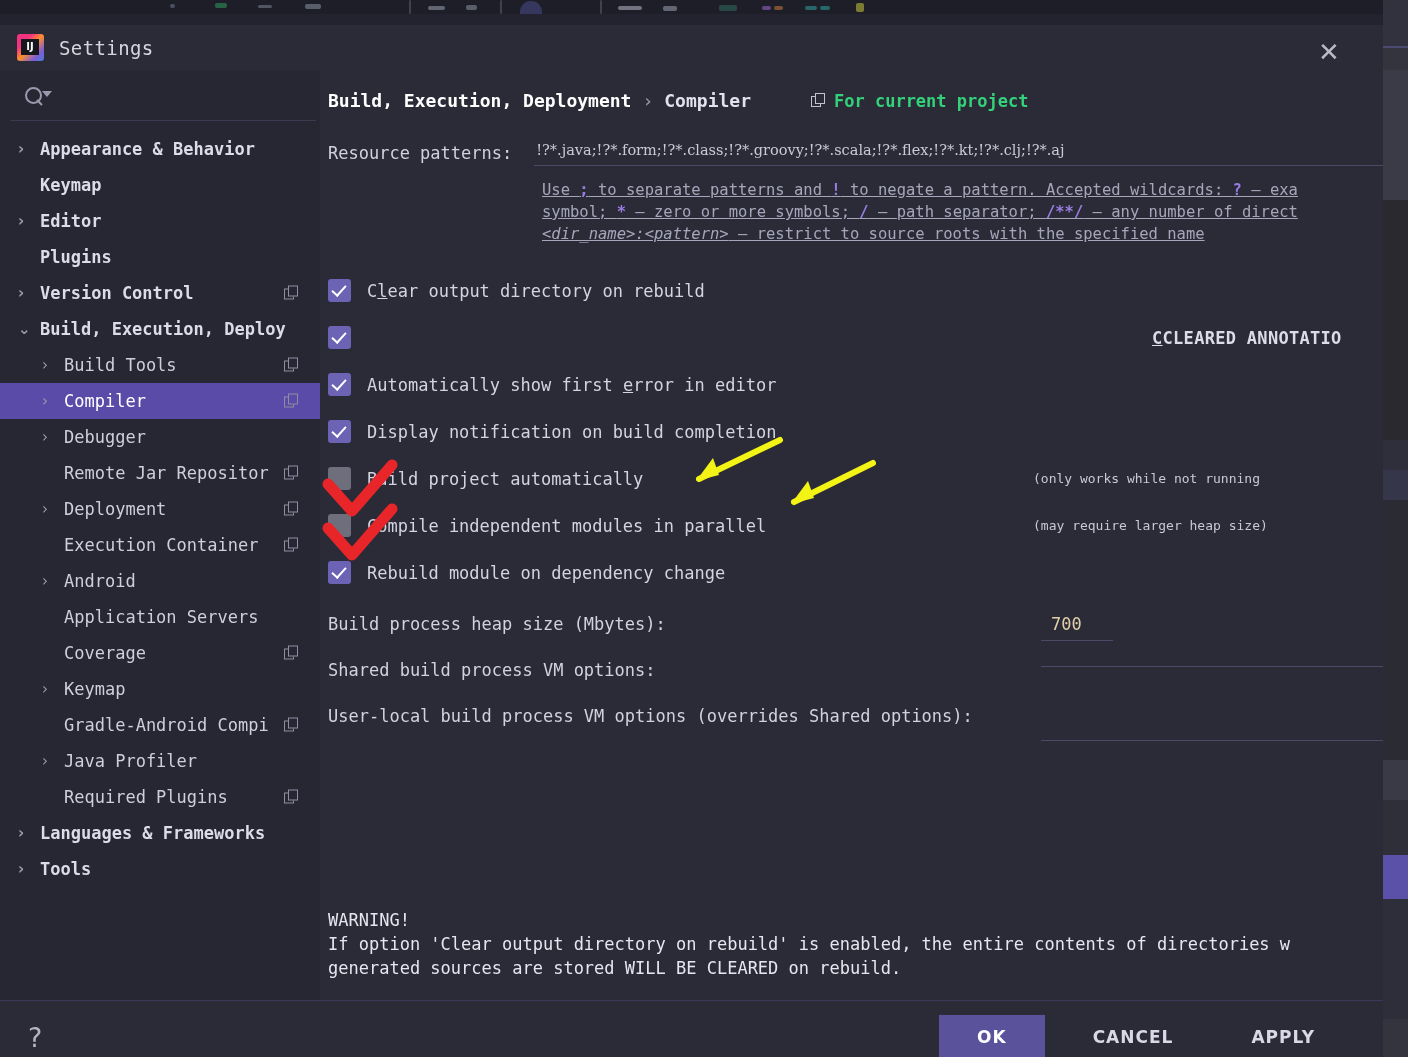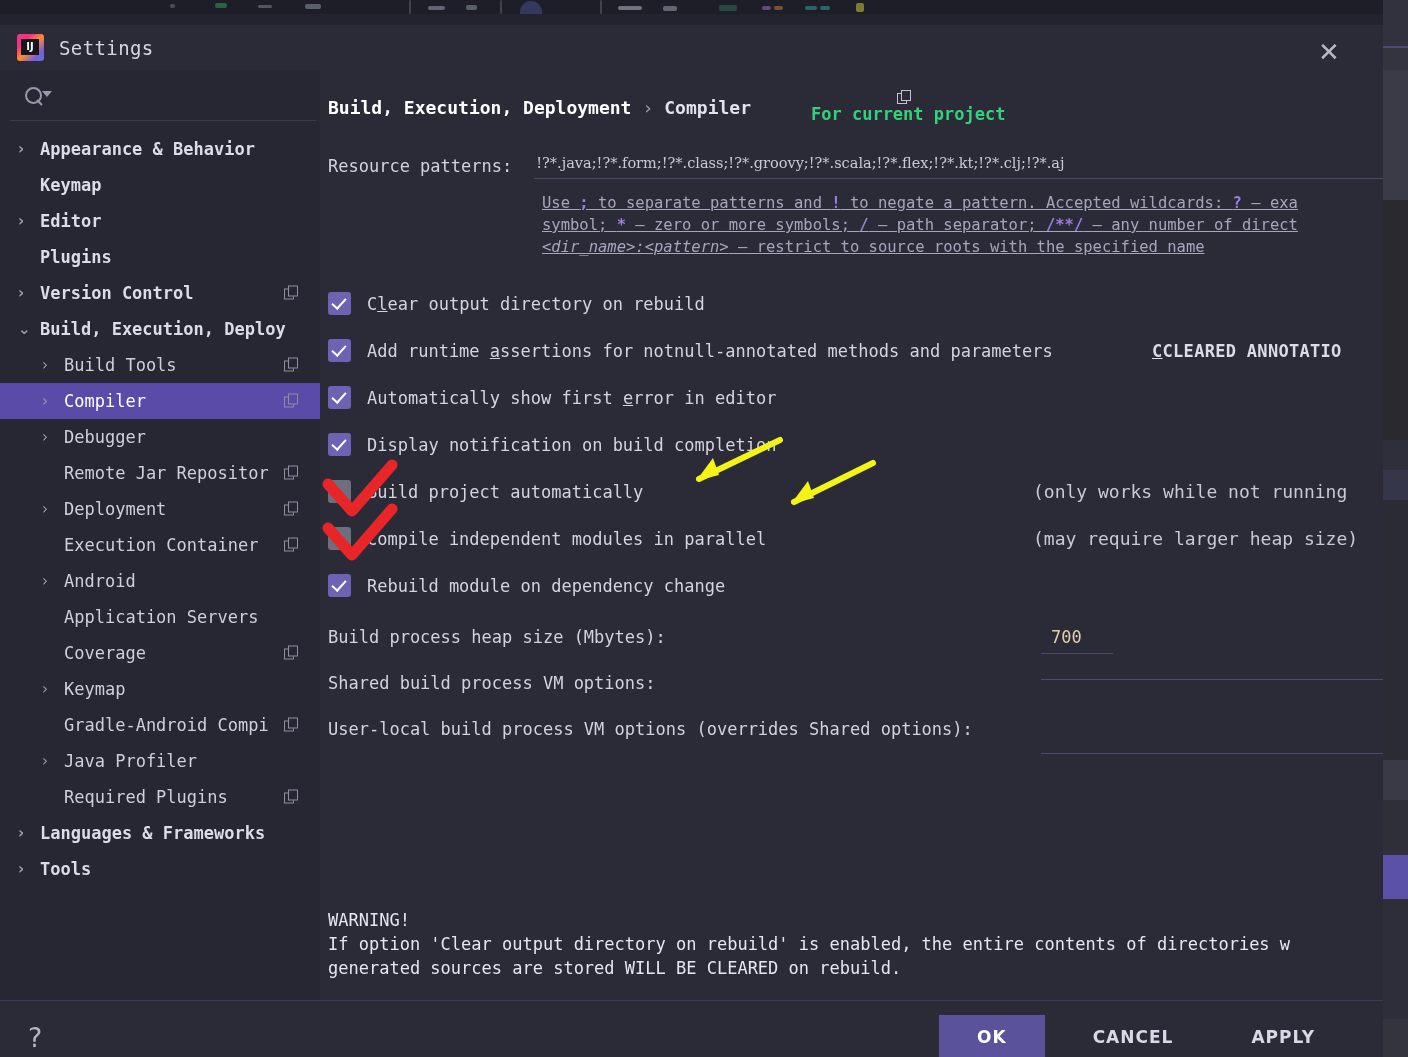"For current project" .forproject { flex-direction: column -> none }
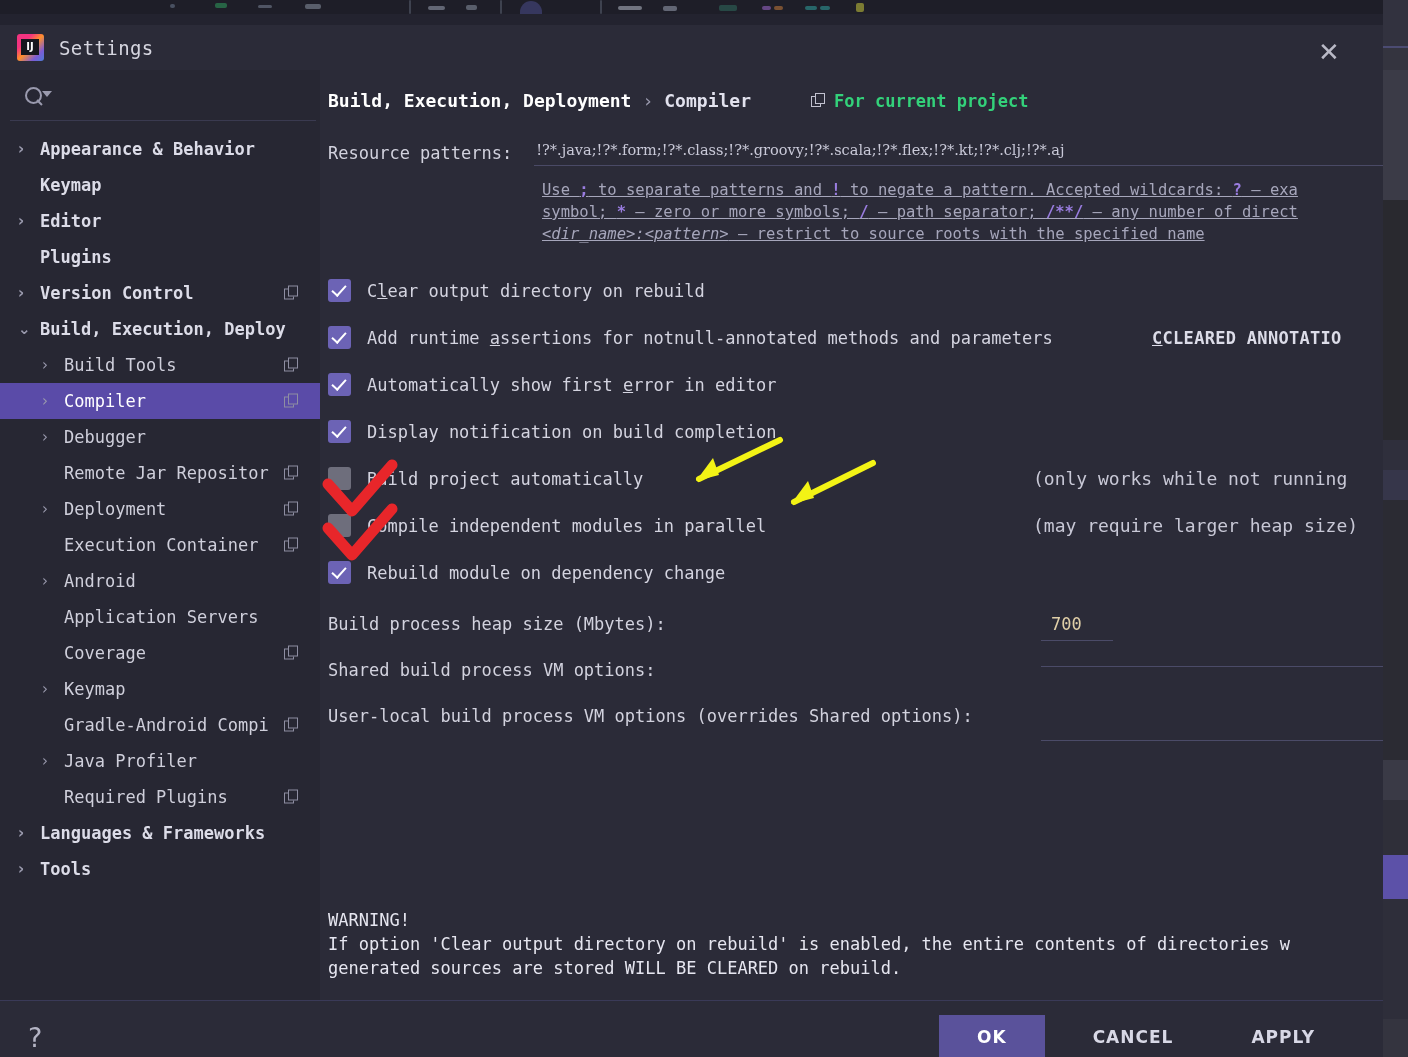"Add runtime assertions for" label.cb-label { html: <label><span>Add runtime </span><u>a</u><span>ssertions for notnull-annotated methods and parameters</span></label> -> none }
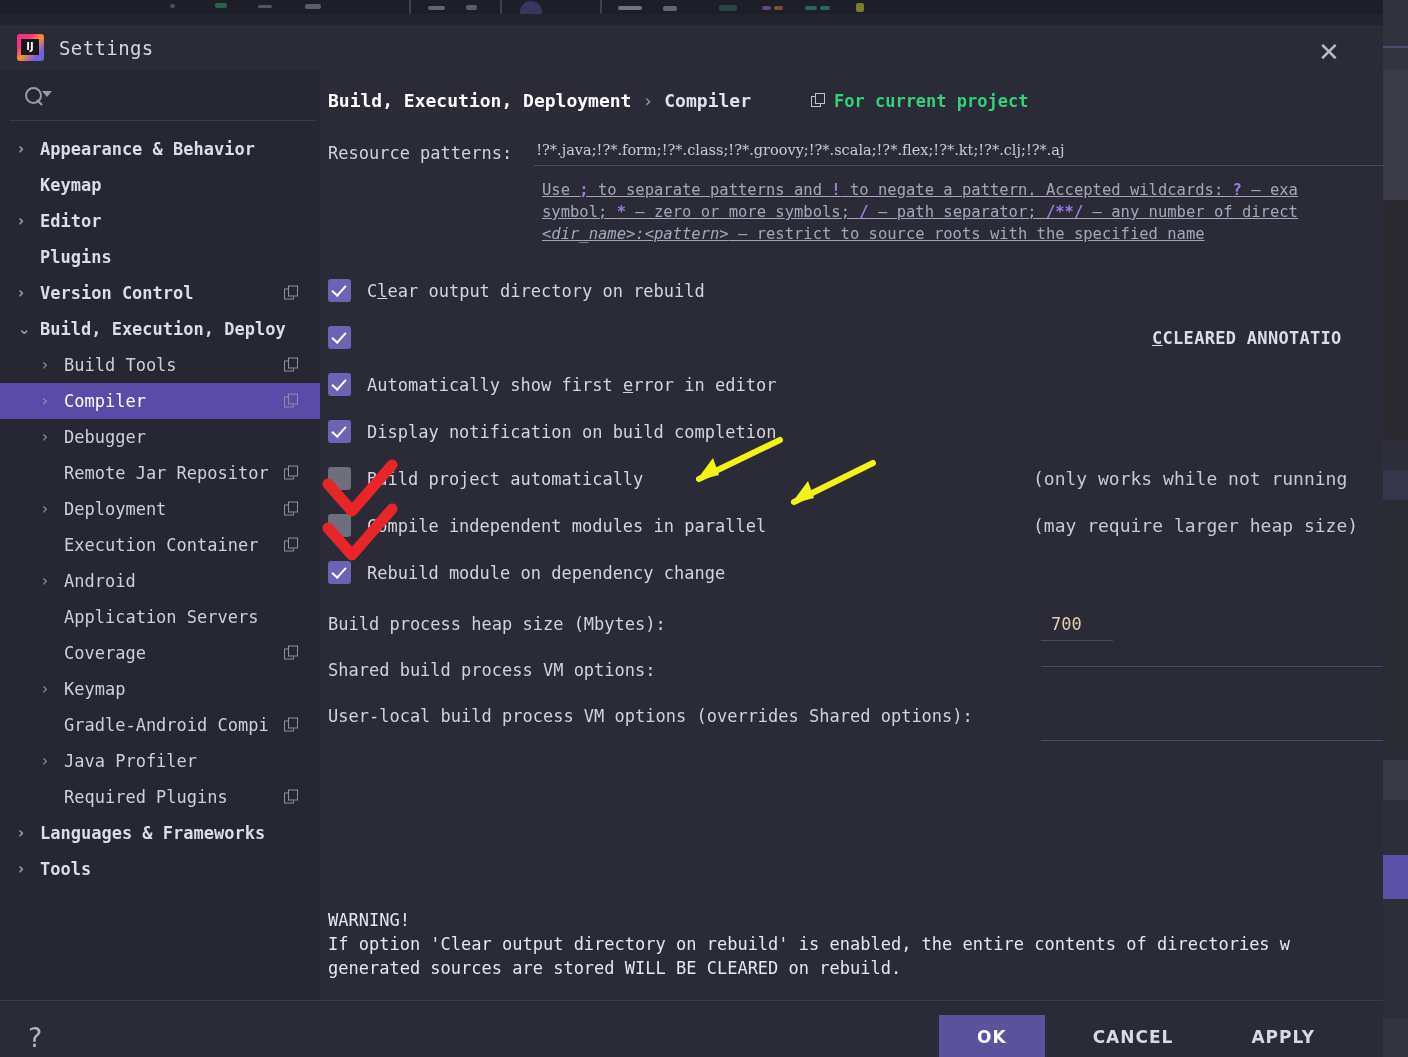"(only works while not running" .rightnote { font-size: 18px -> 13px }
